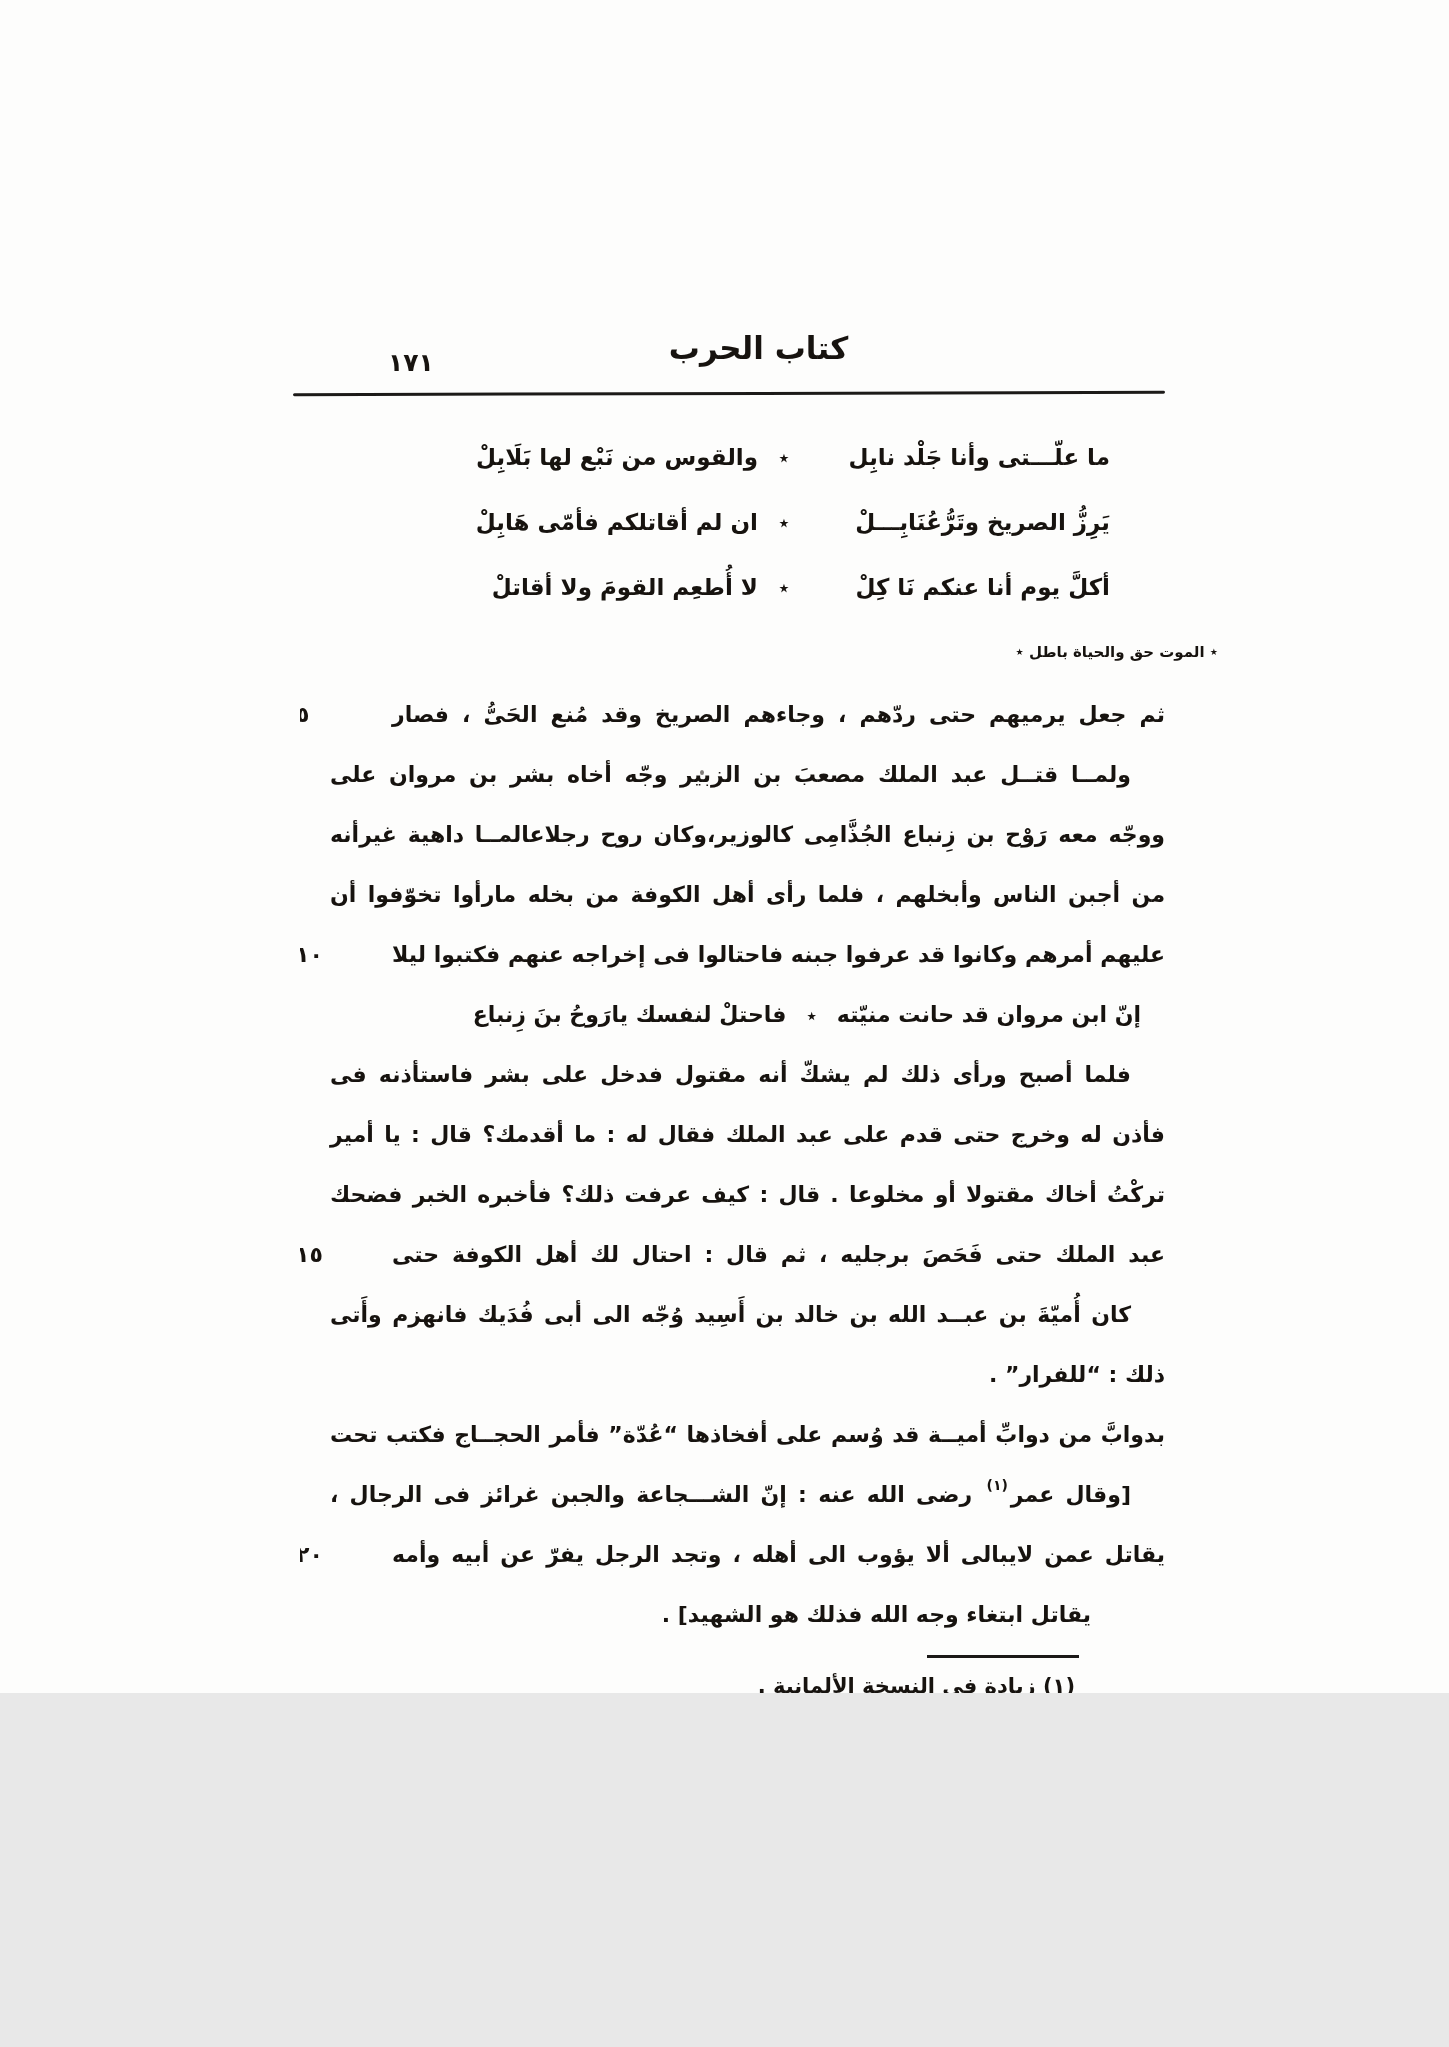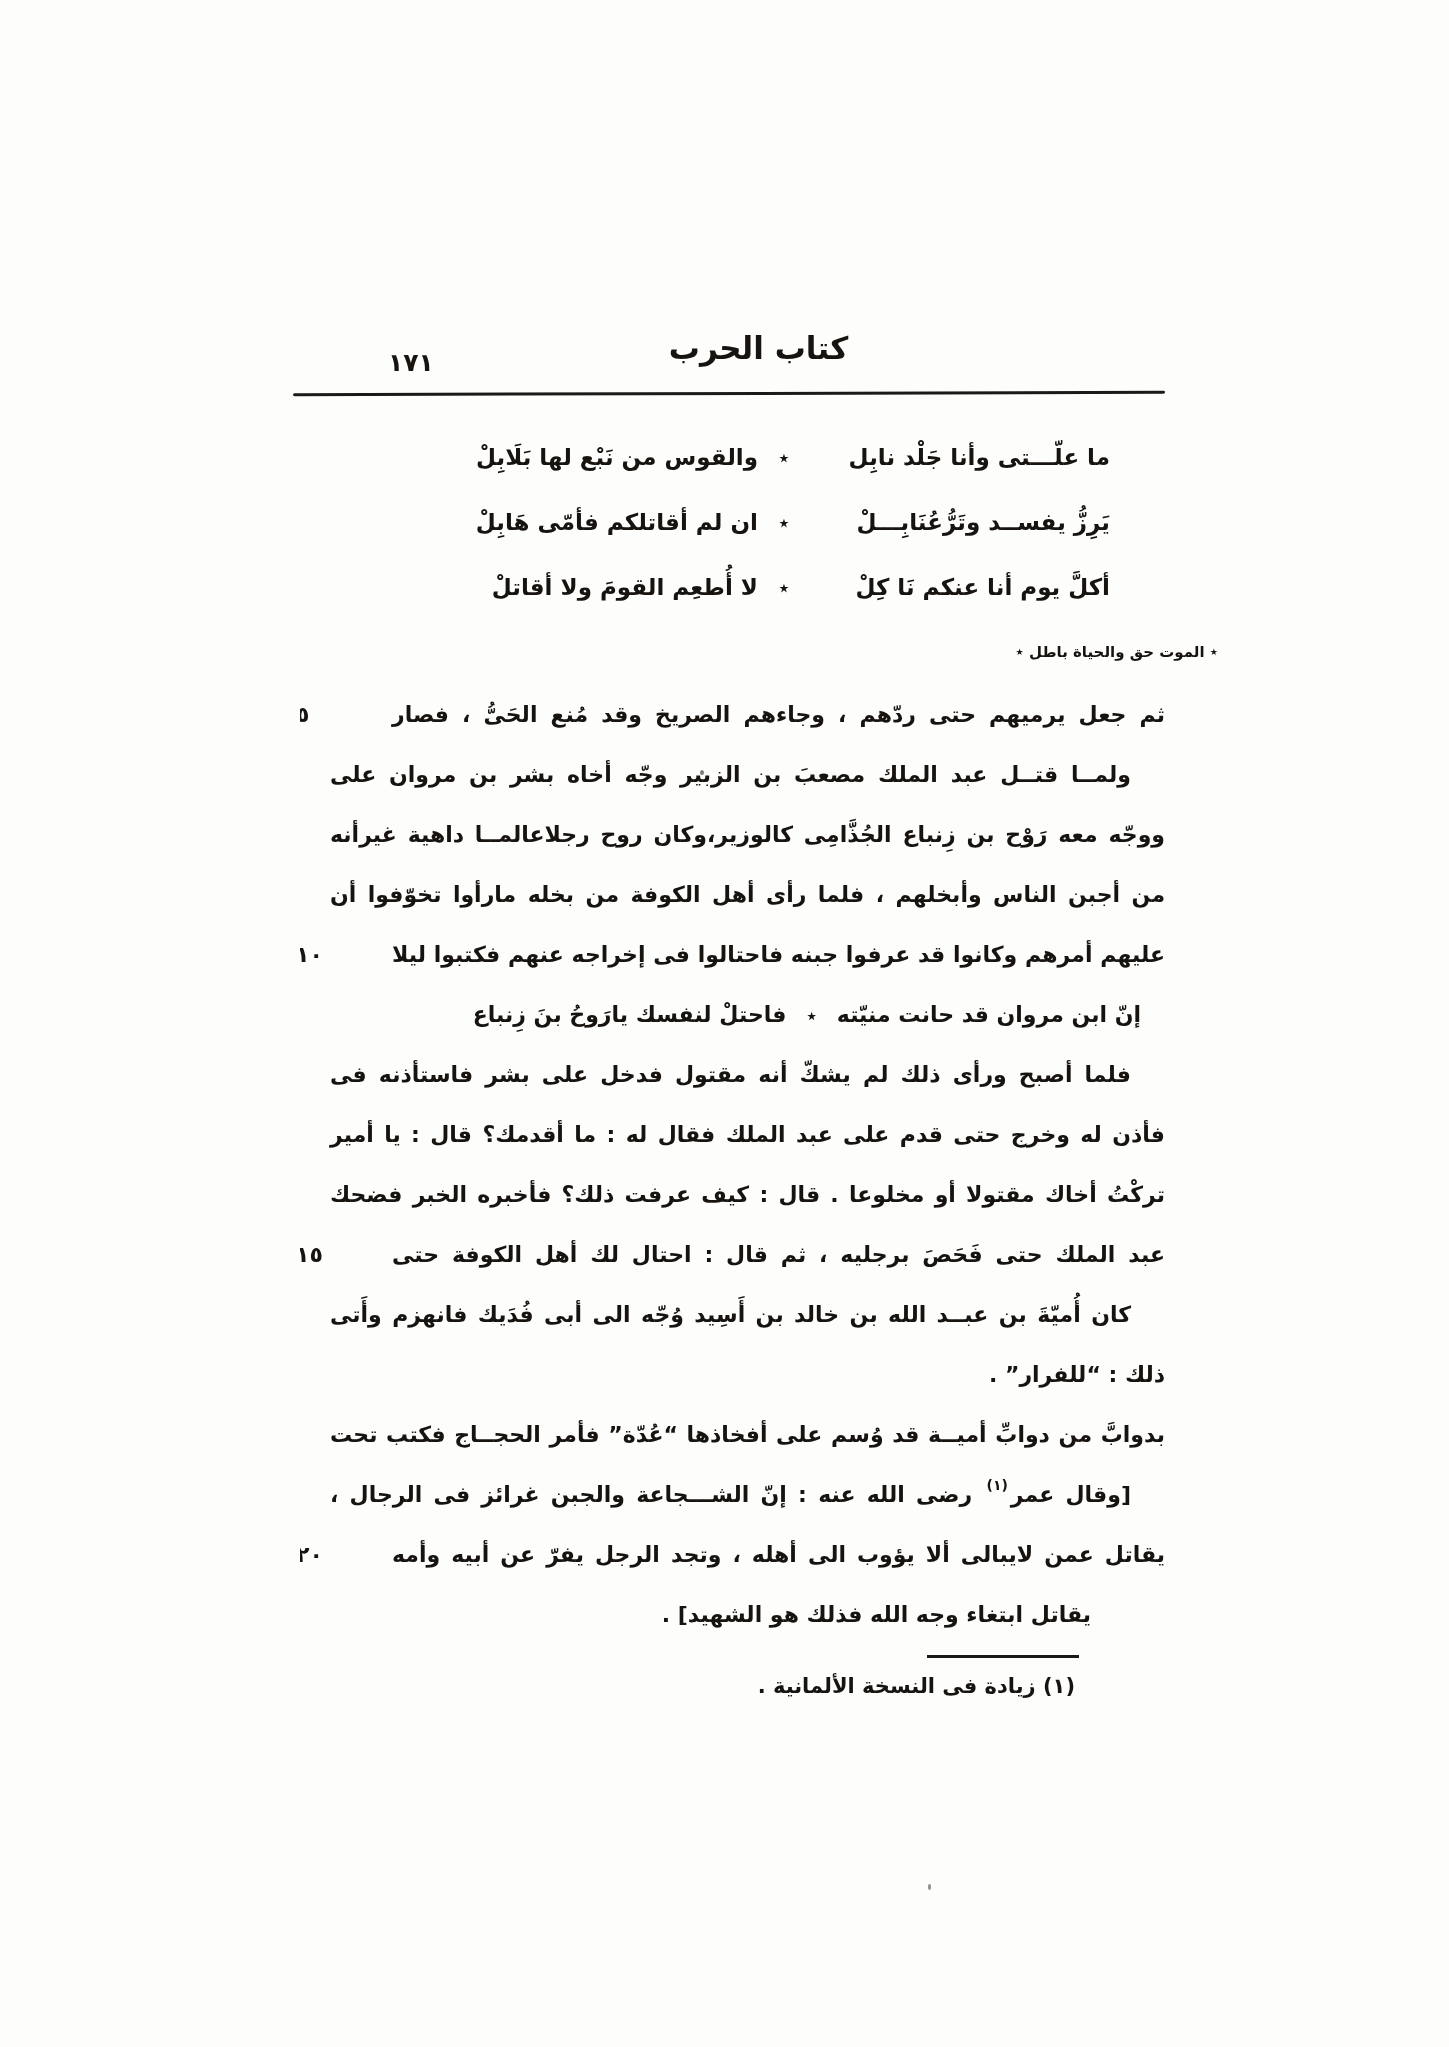"١٧١" .page { height: 2047px -> 1693px }
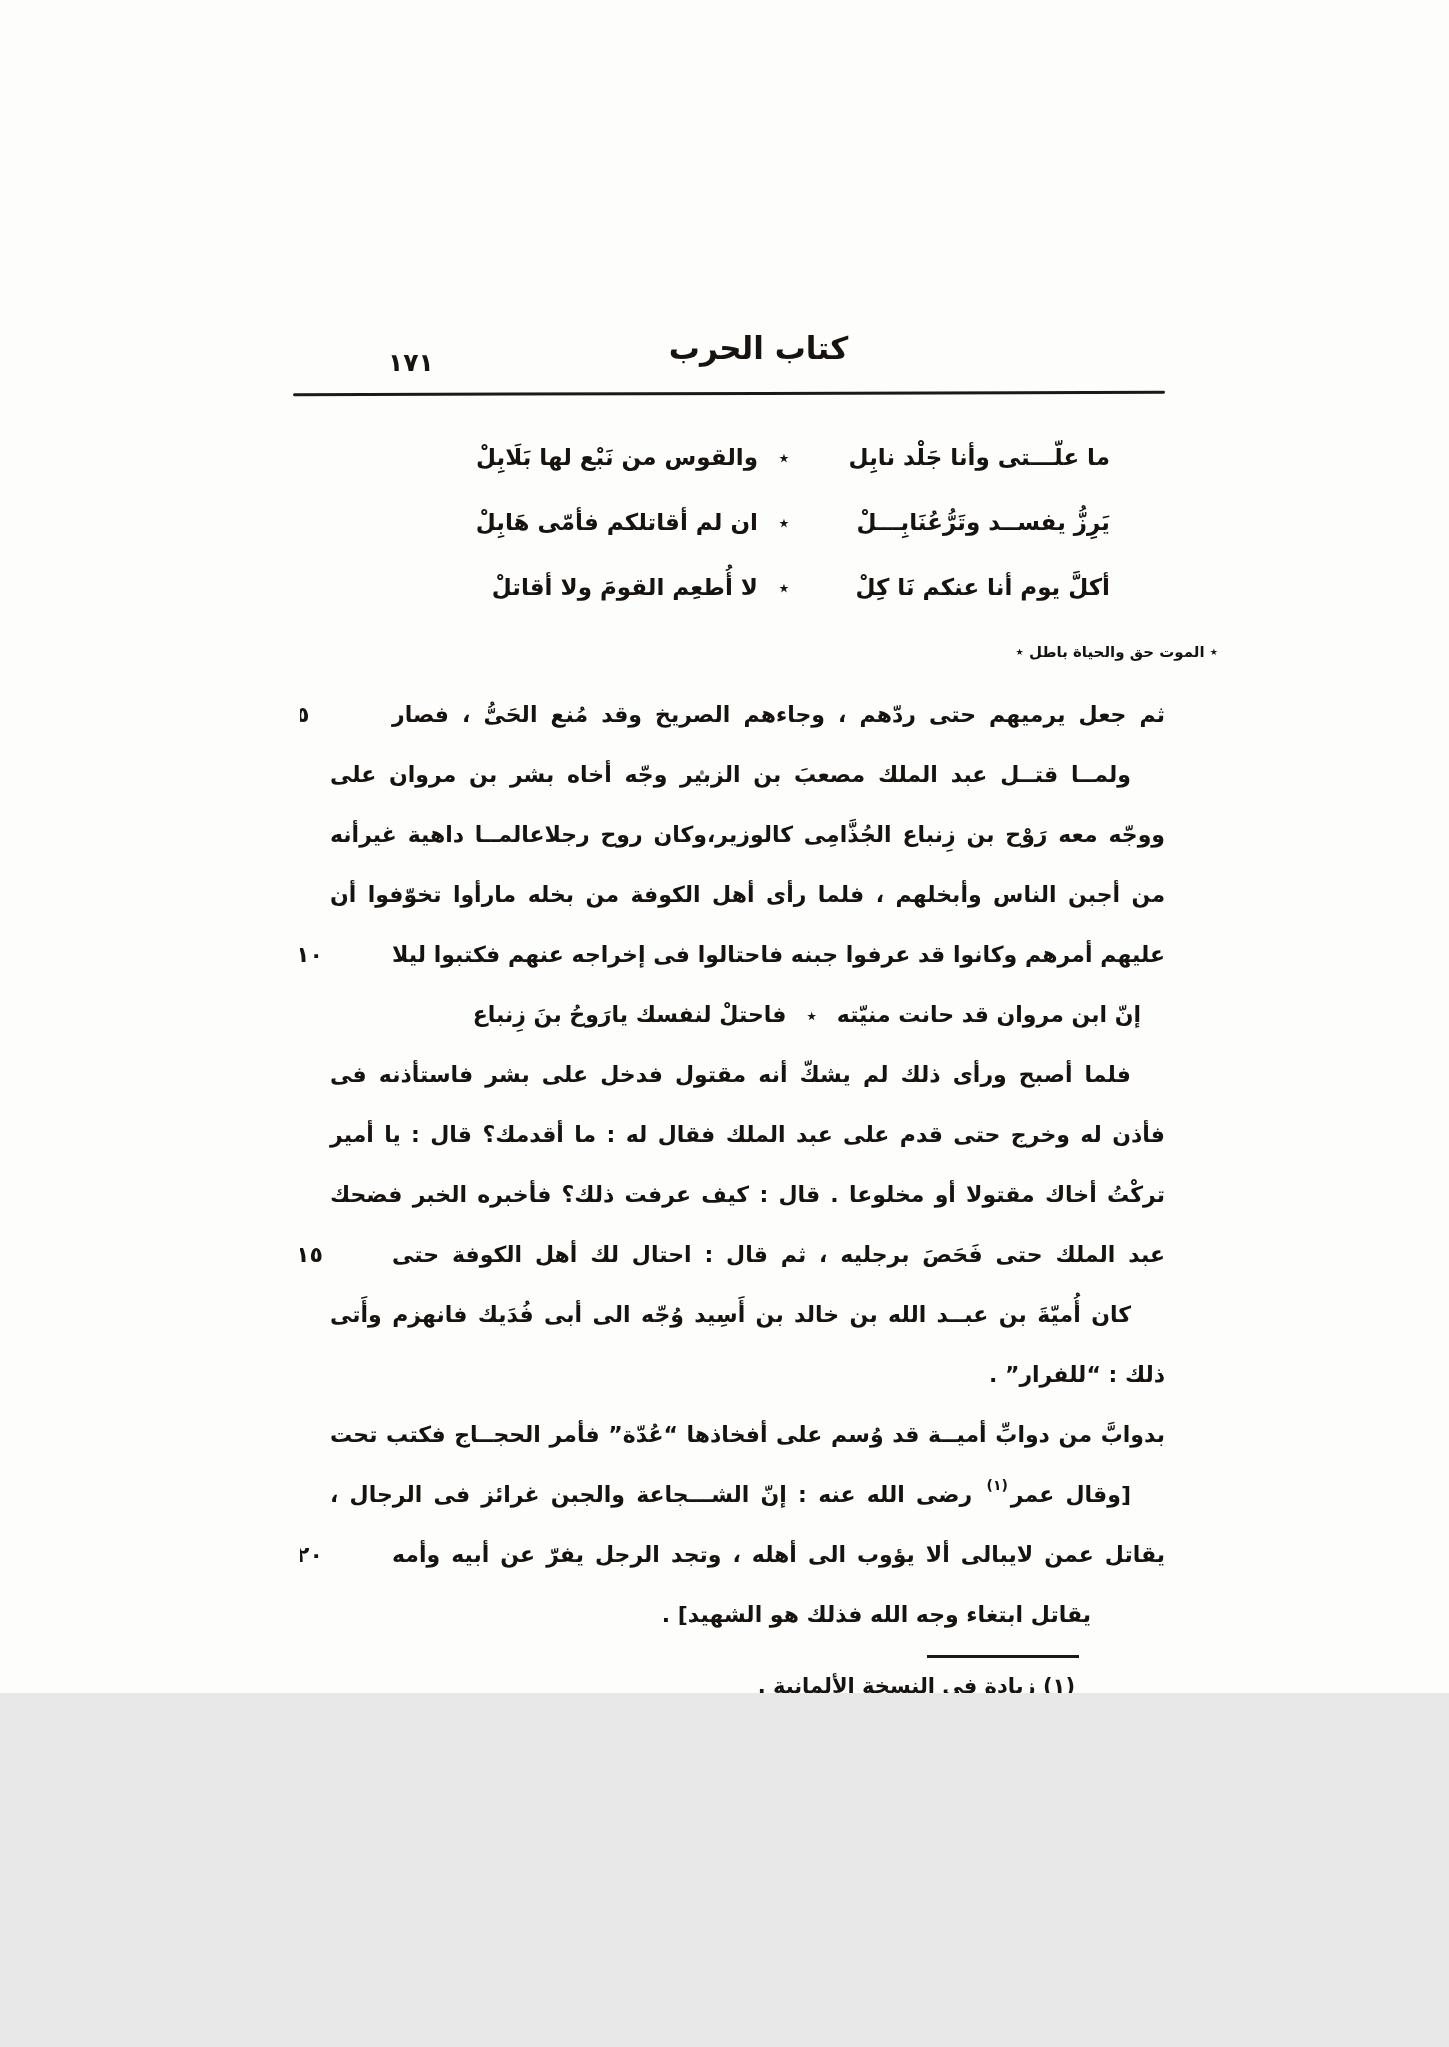"يَرِزُّ يفســد وتَرُّعُنَابِـــلْ" span.hemi-right { text: يفســد -> الصريخ }
